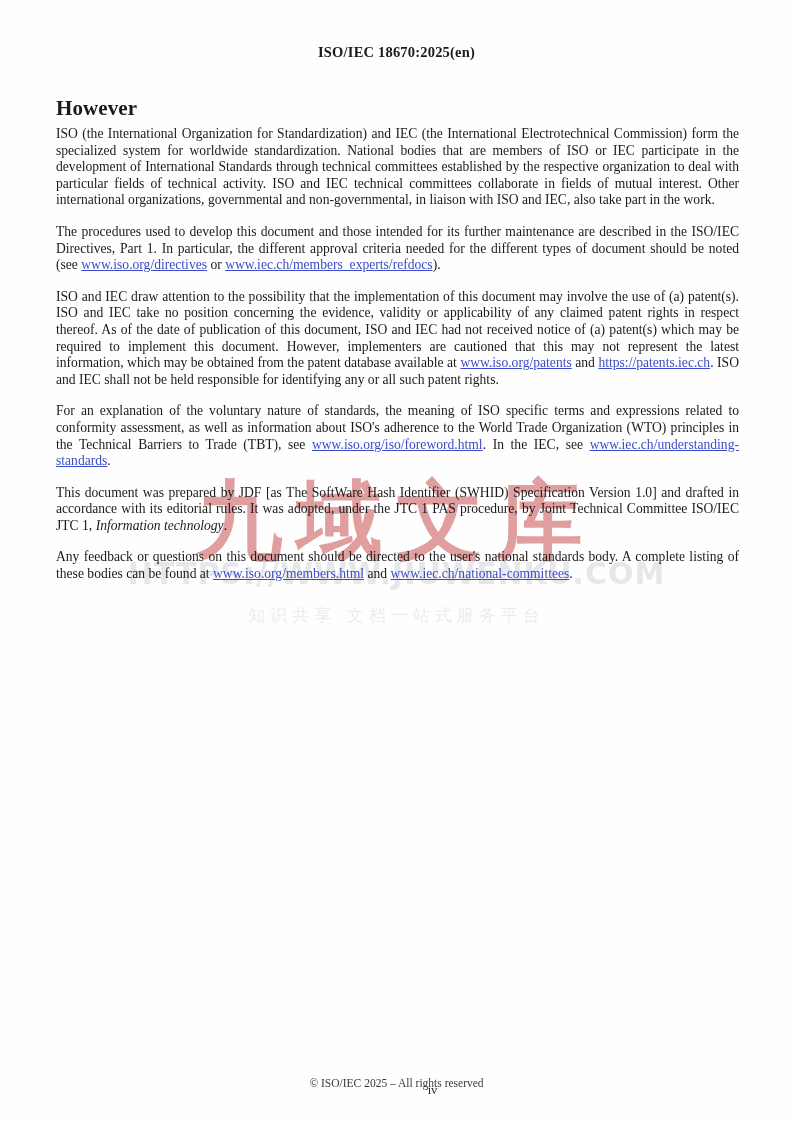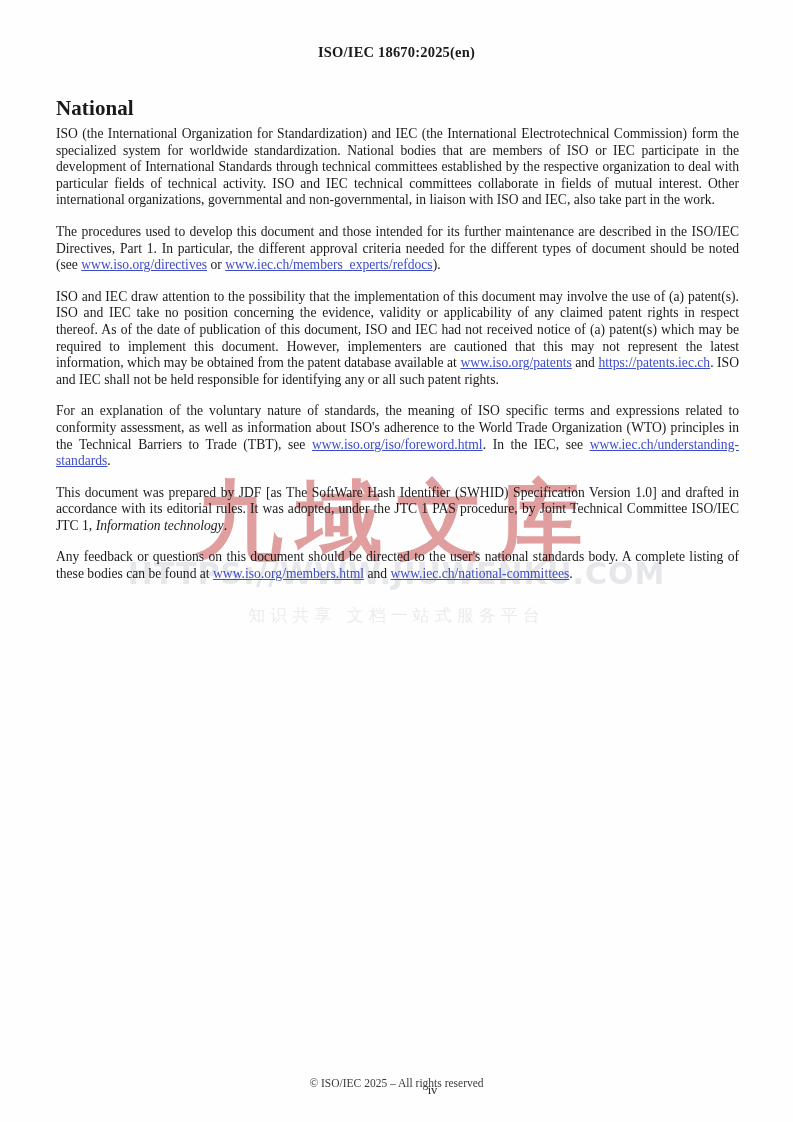"National" h1.section-title { text: National -> However }
